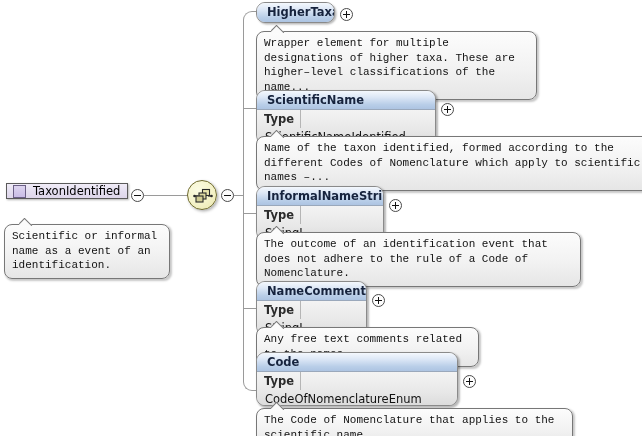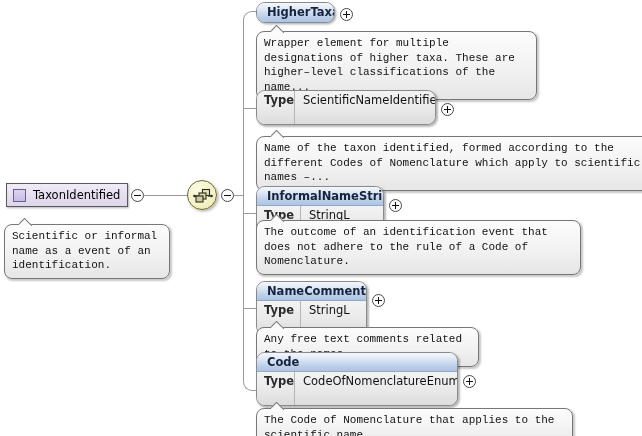"ScientificName" div.node-head { html: none -> <div>ScientificName</div> }
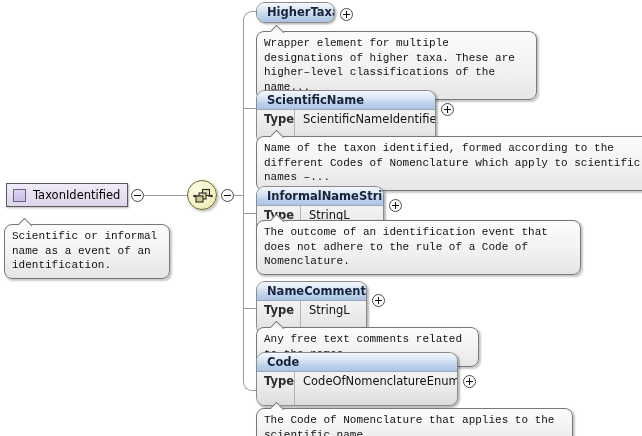"Type" .node-row { flex-direction: none -> column }
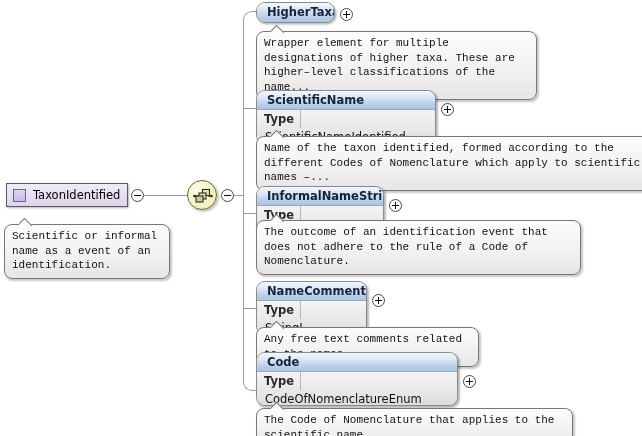"TaxonIdentified" .root-box { height: 24px -> 16px }
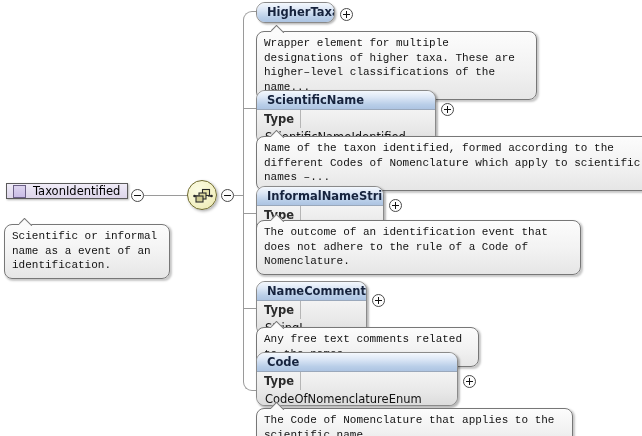"The outcome of an identification" div.bubble { top: 220px -> 232px }
